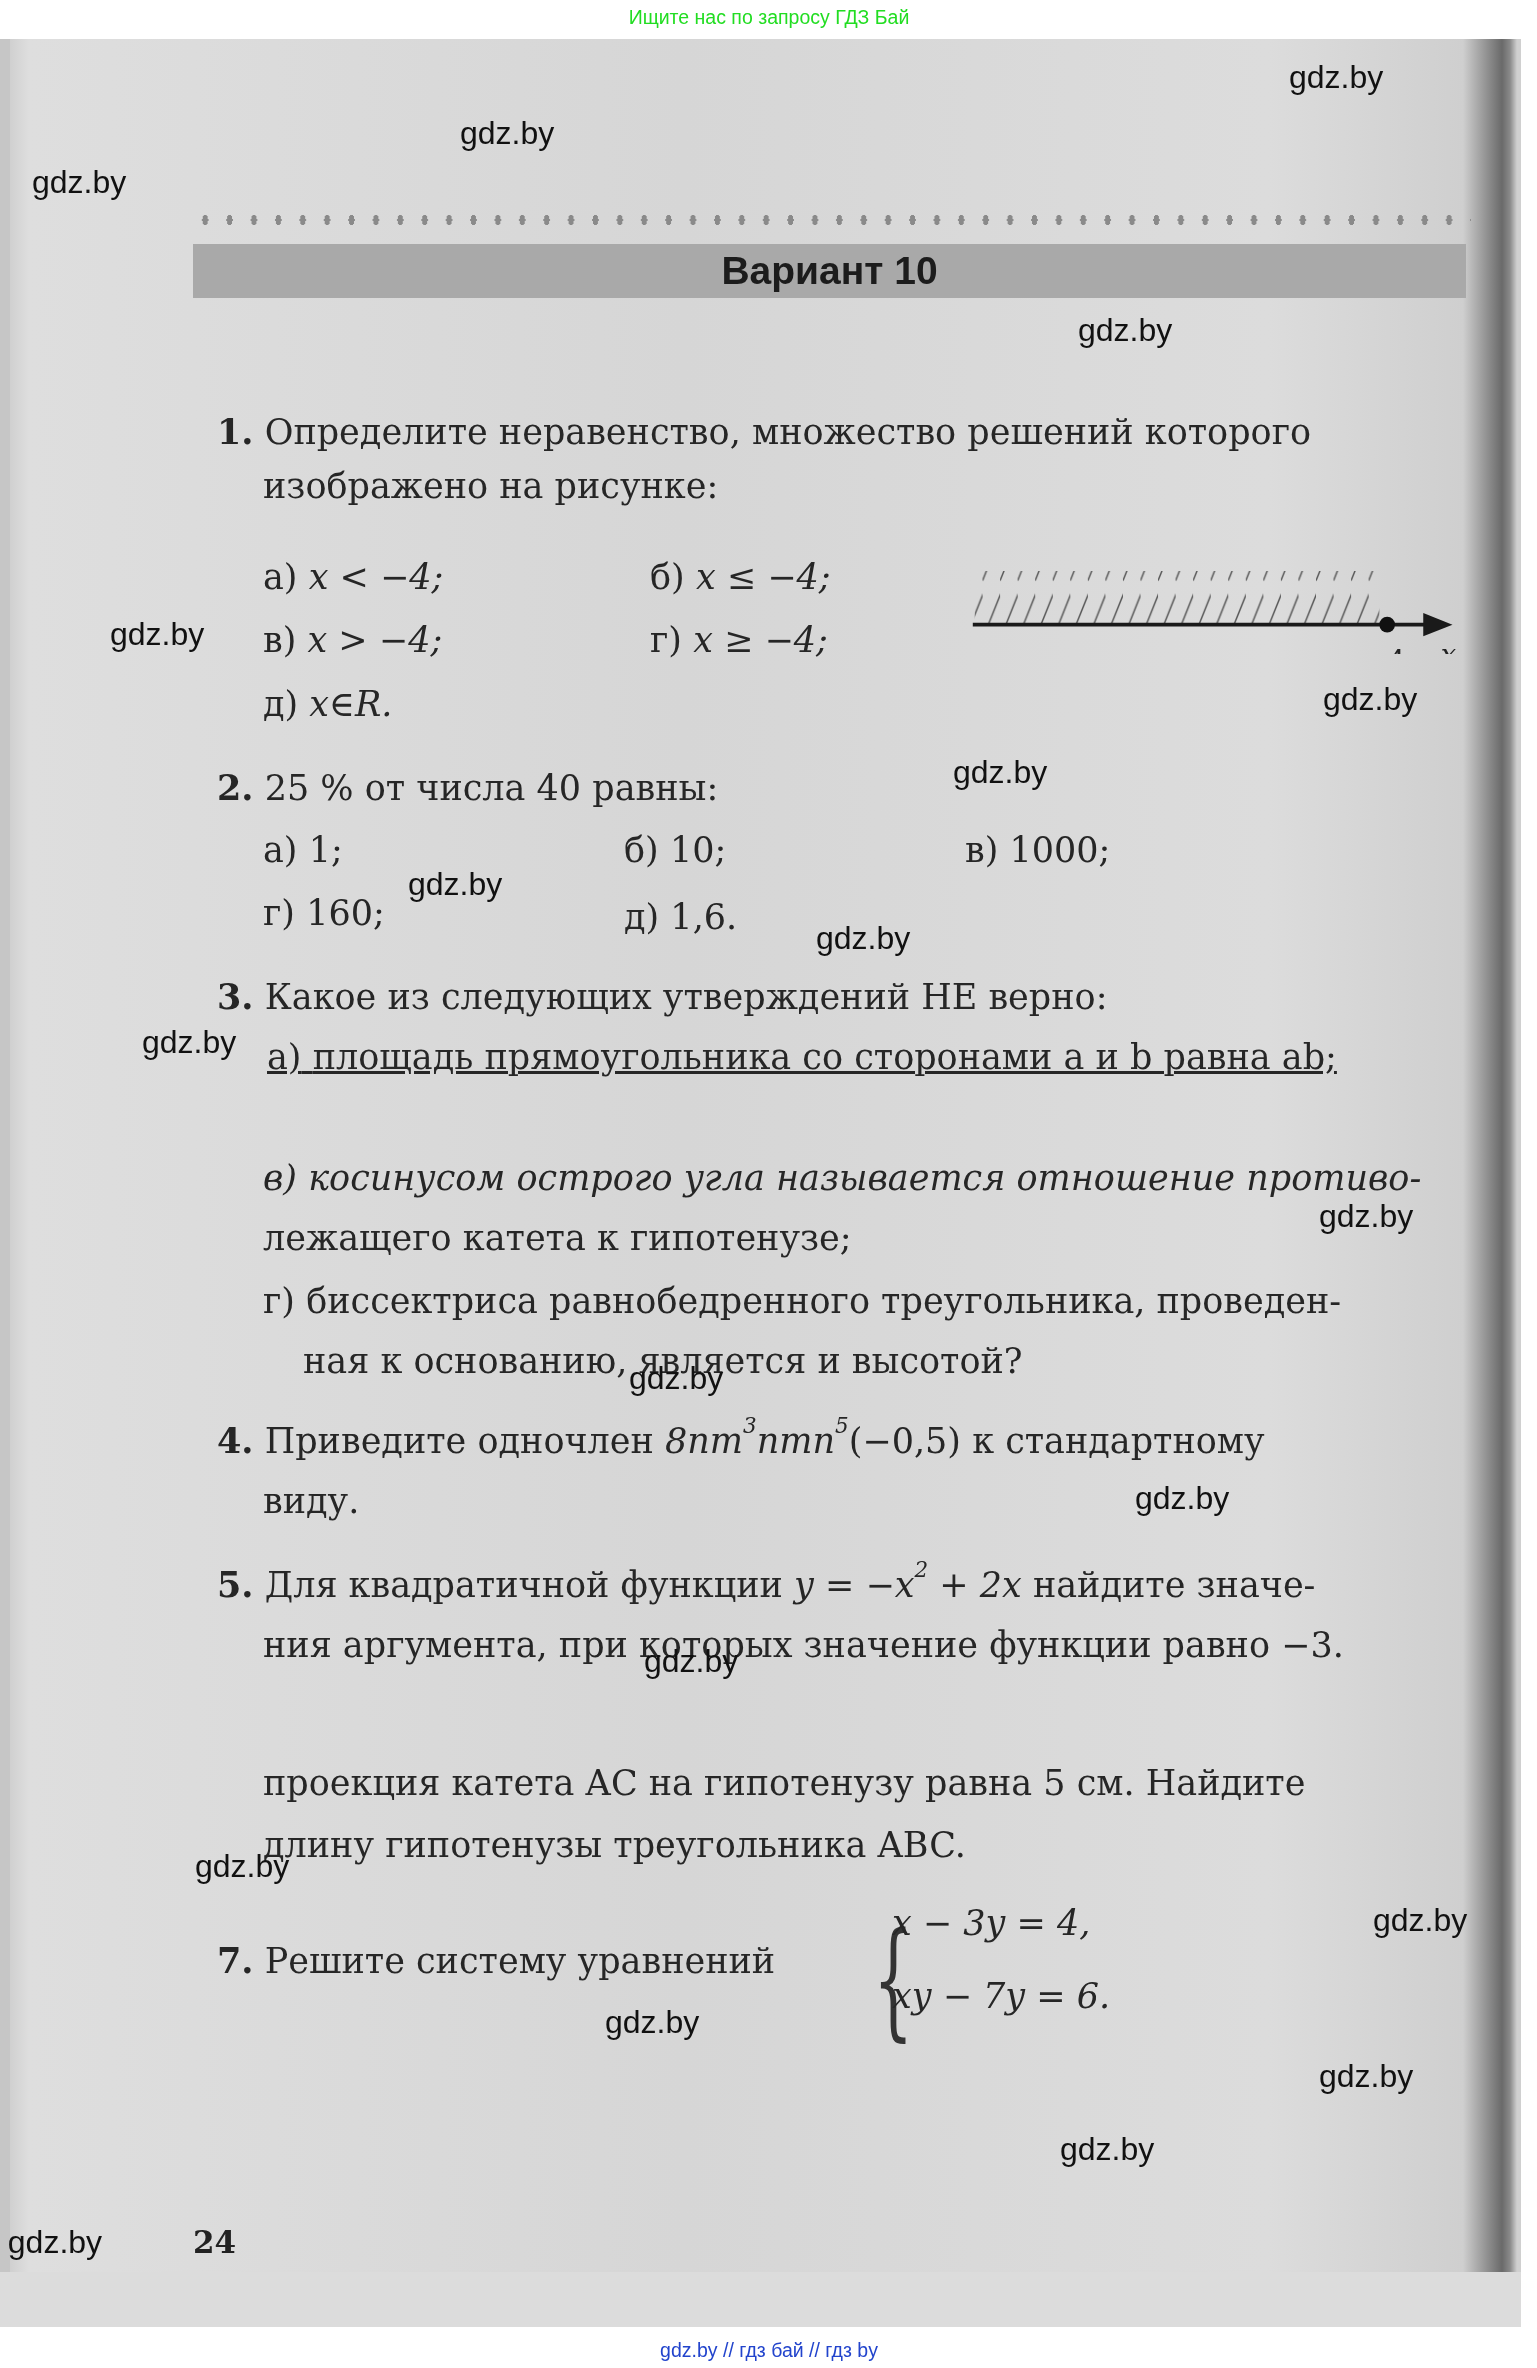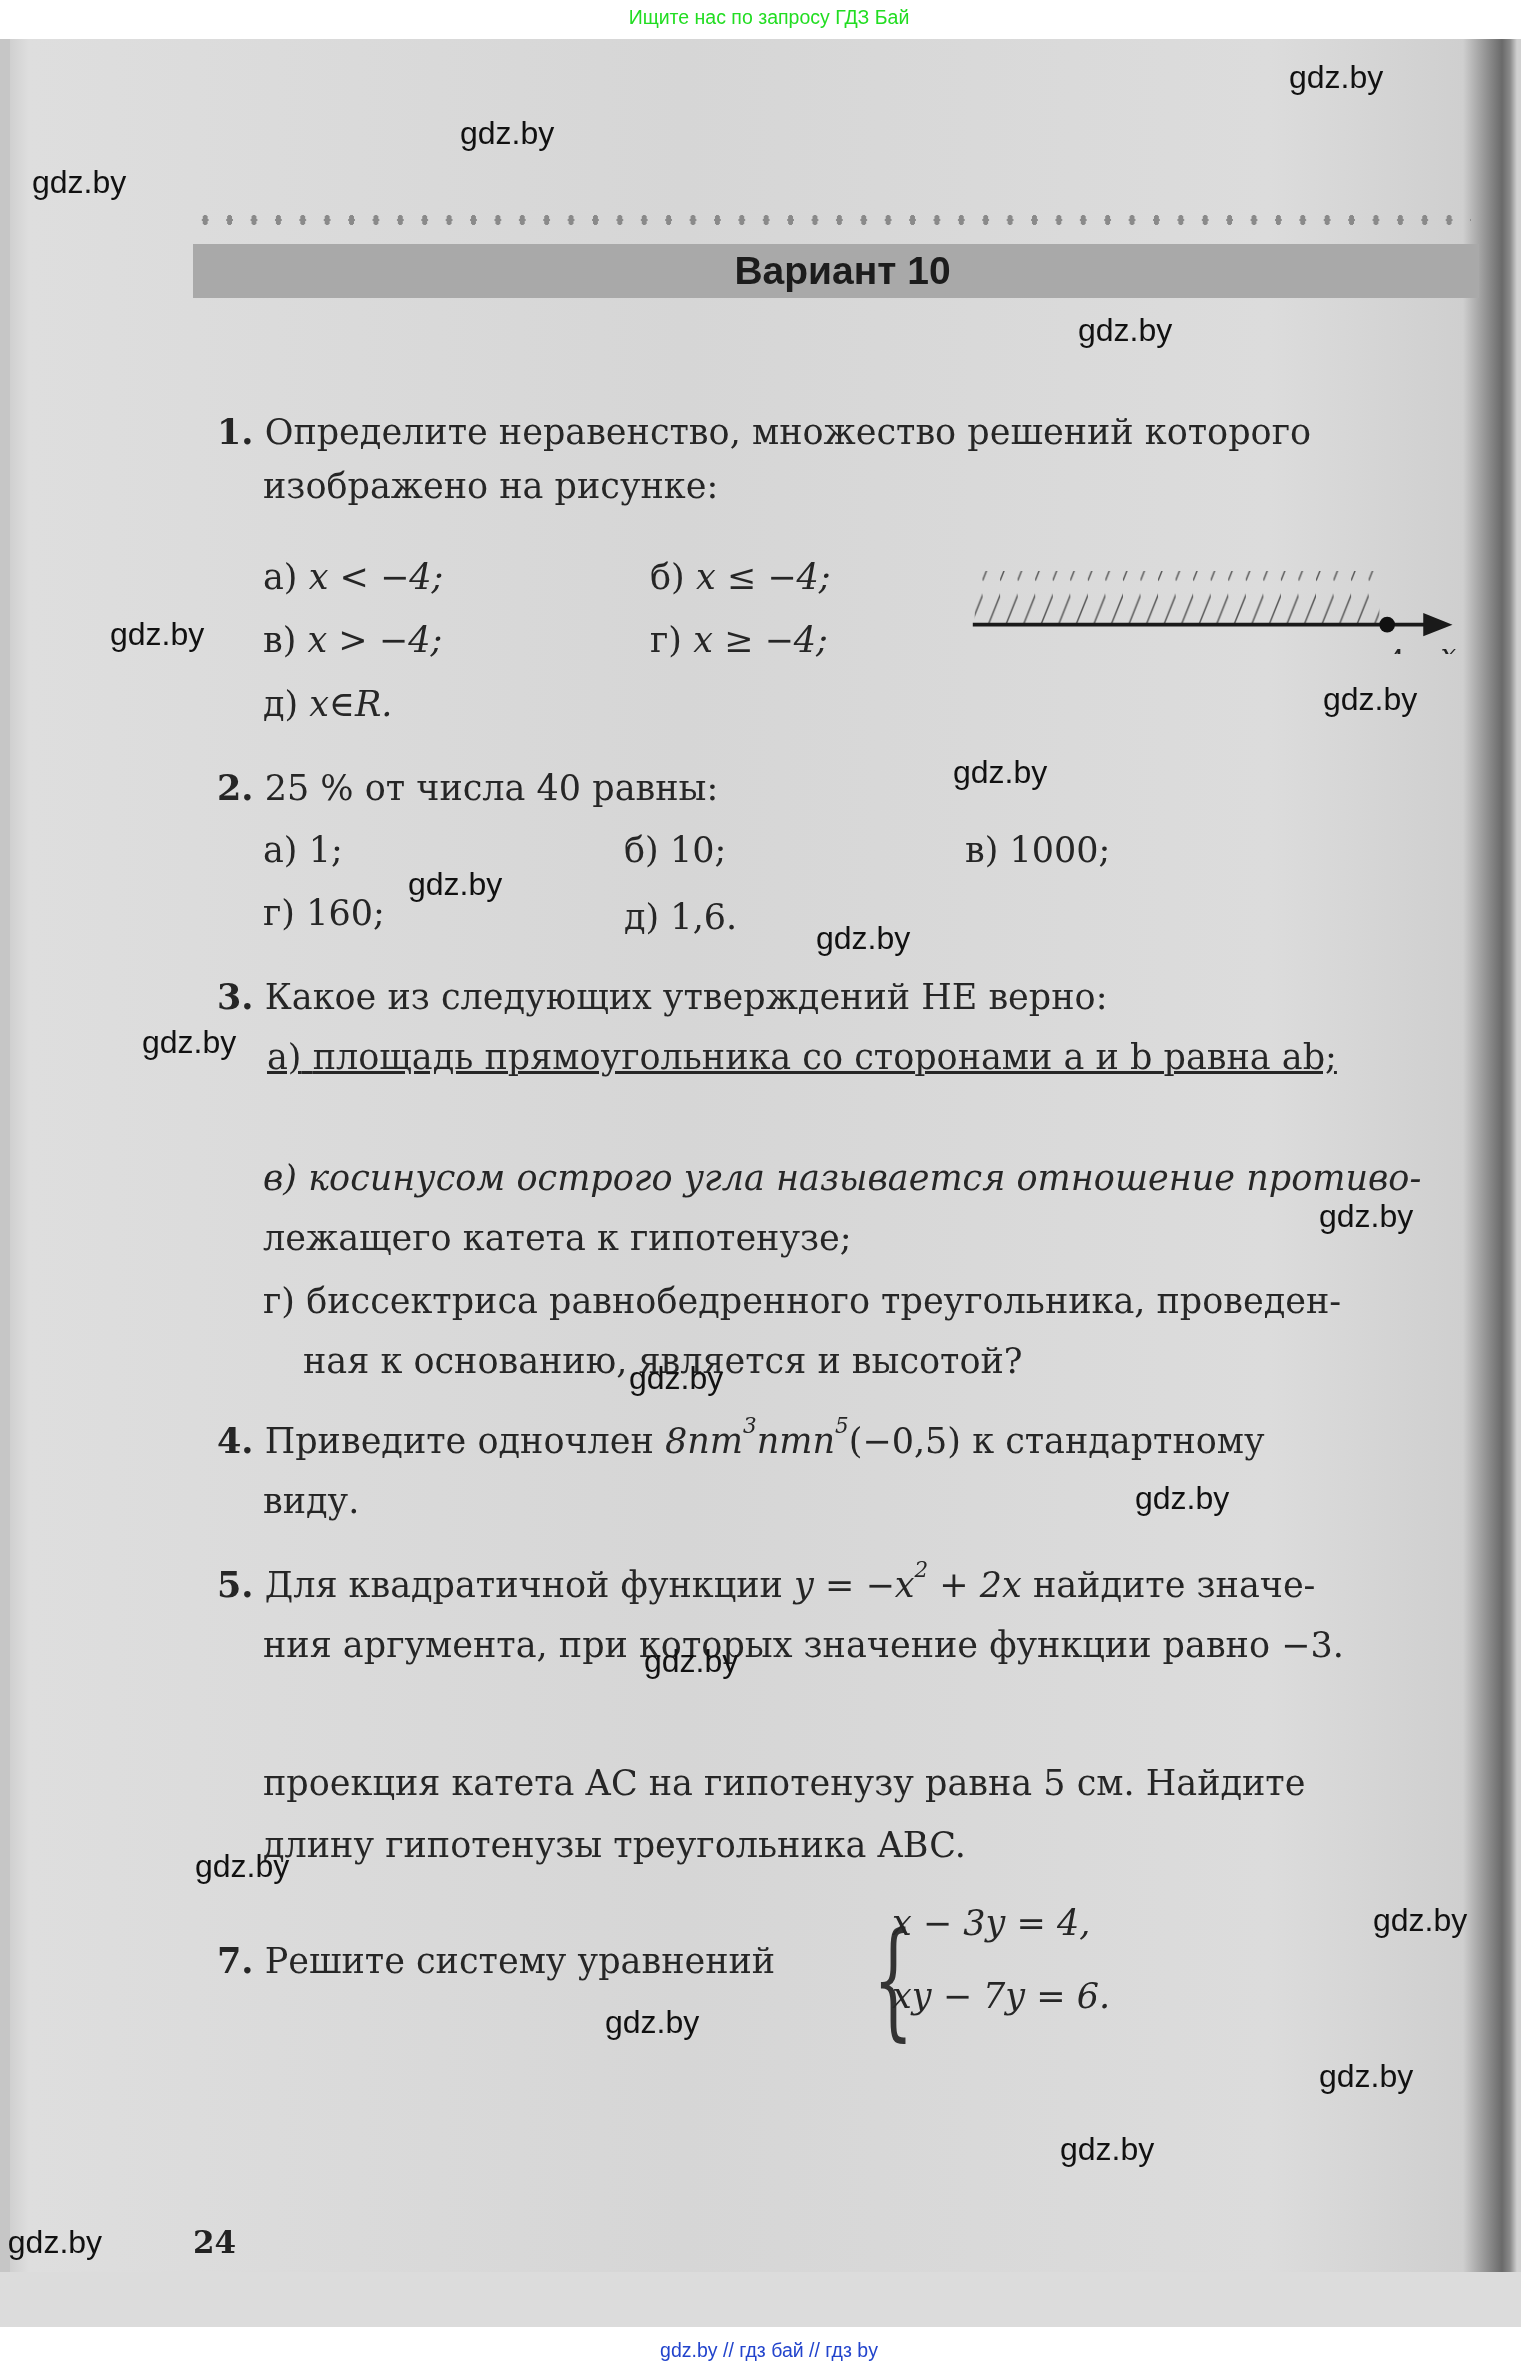"Вариант 10" .title-bar { padding-left: 13px -> none }
